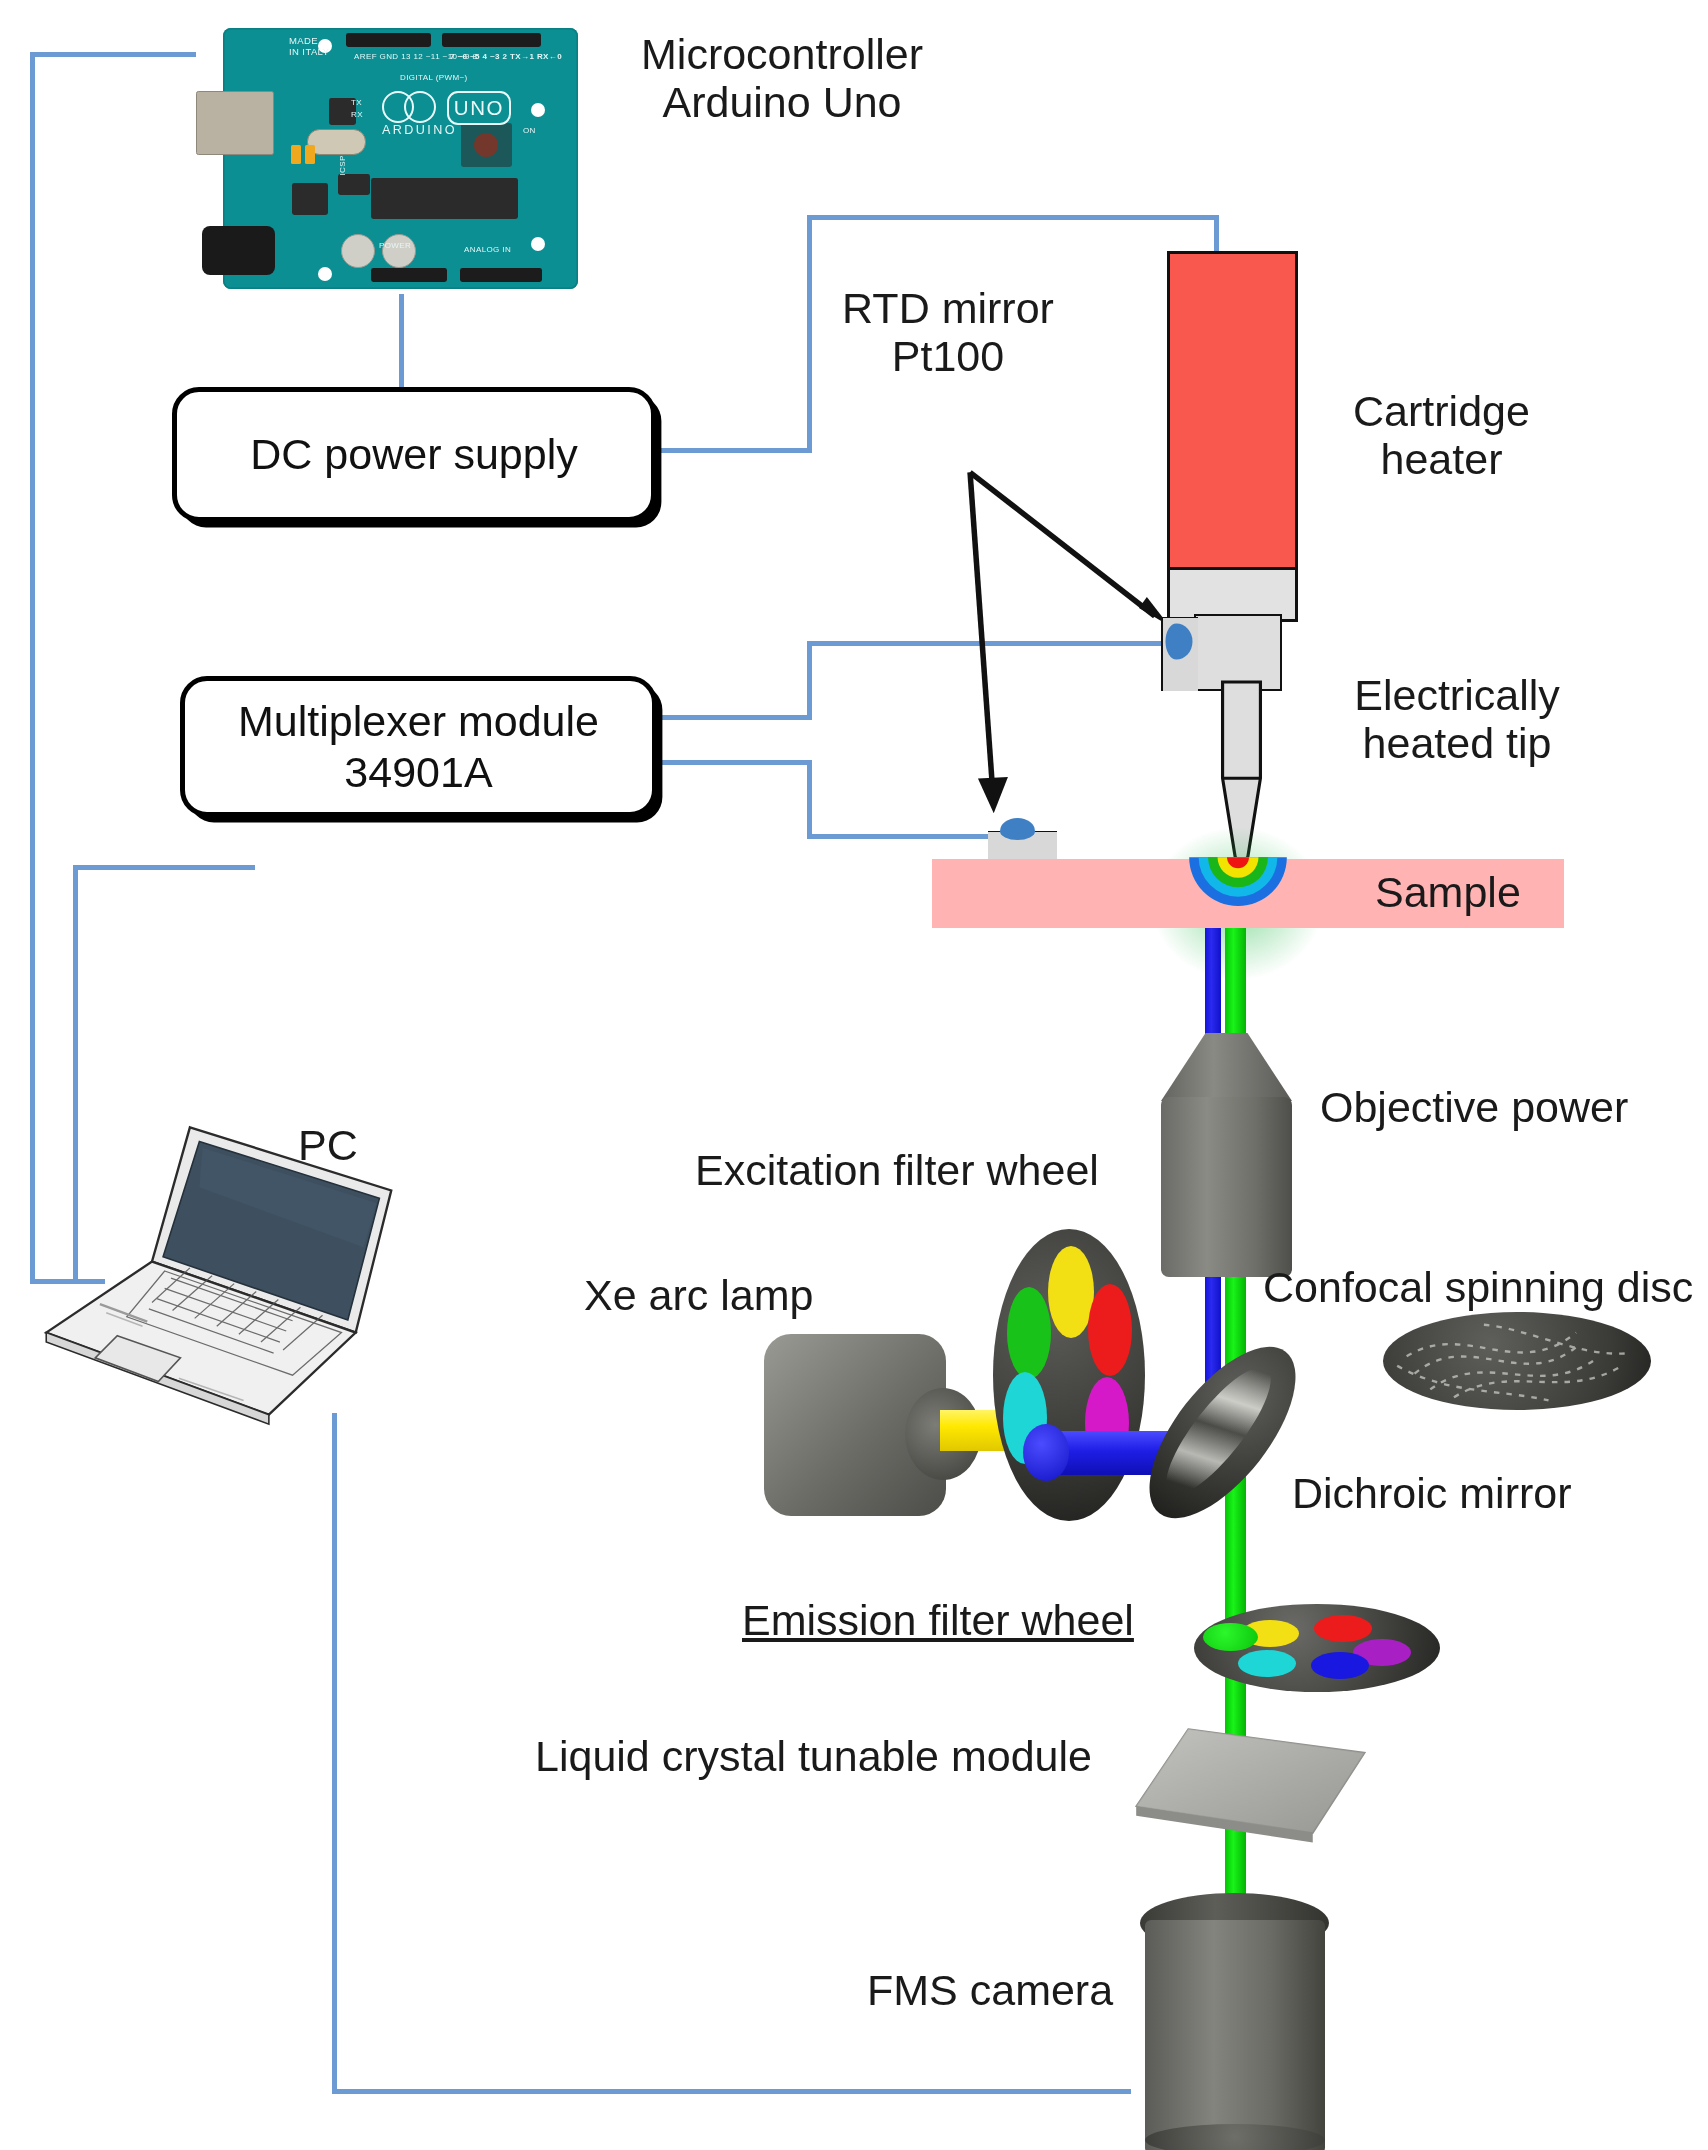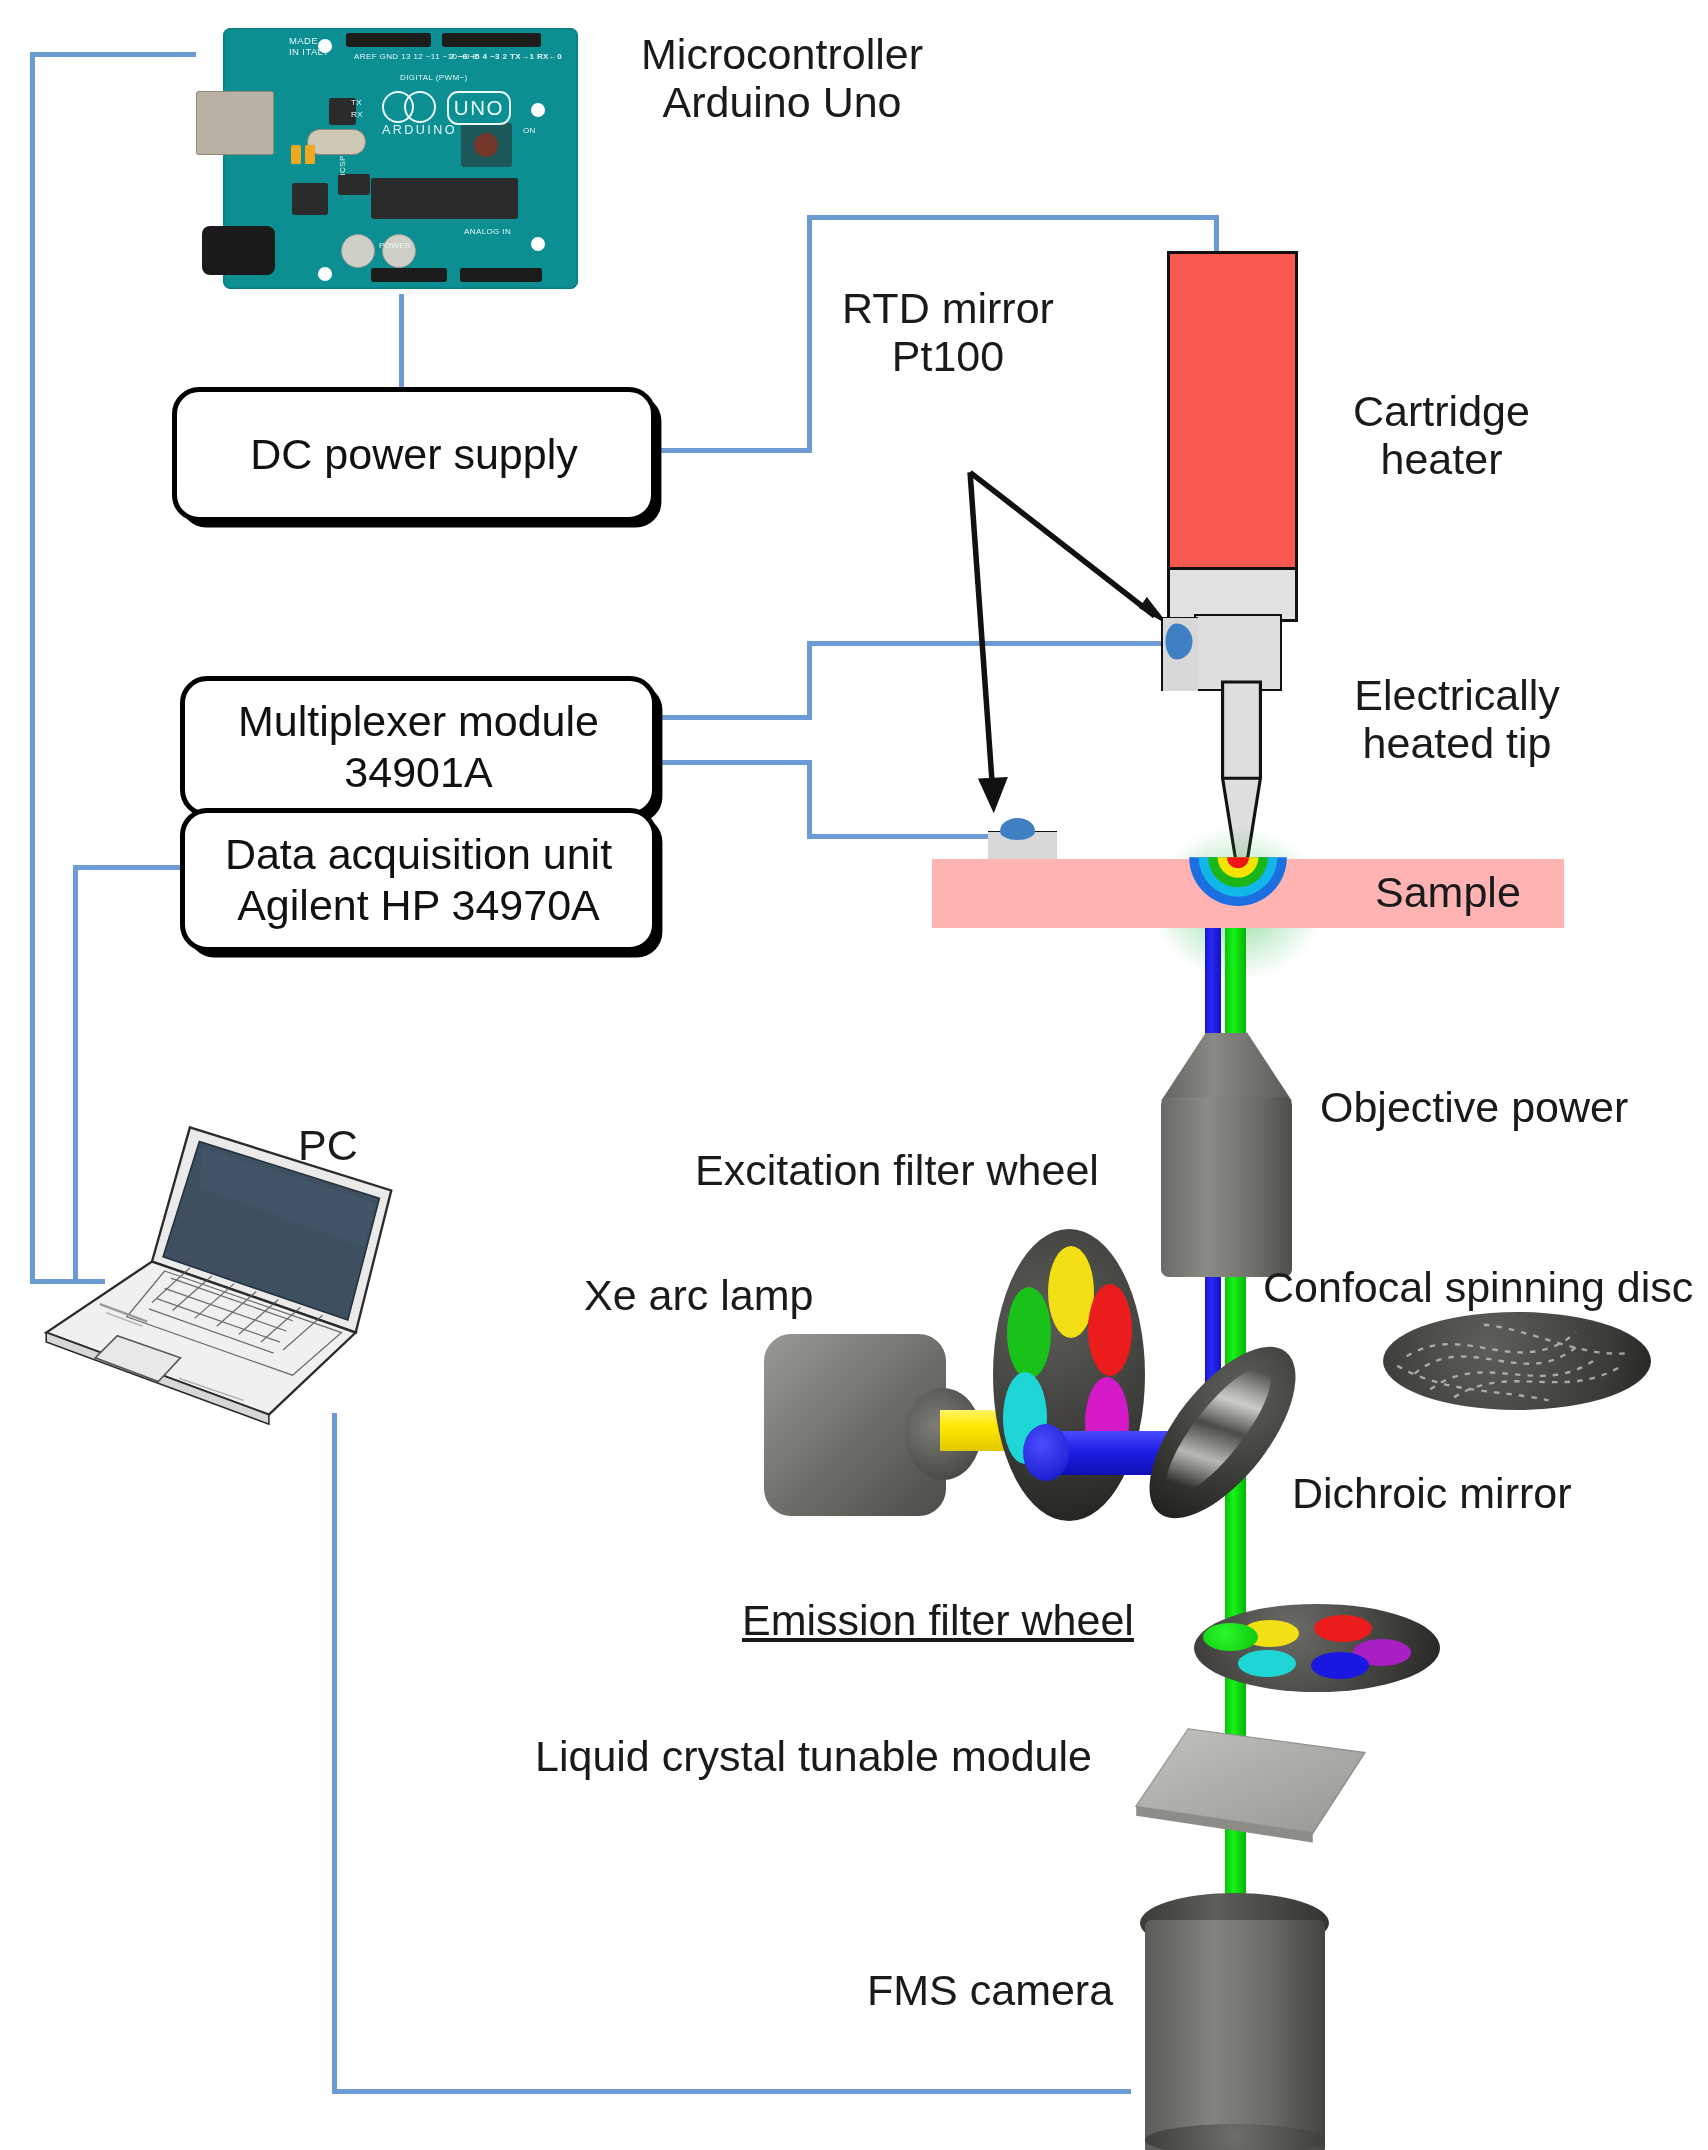"ANALOG IN" div.ard-txt { top: 205px -> 223px }
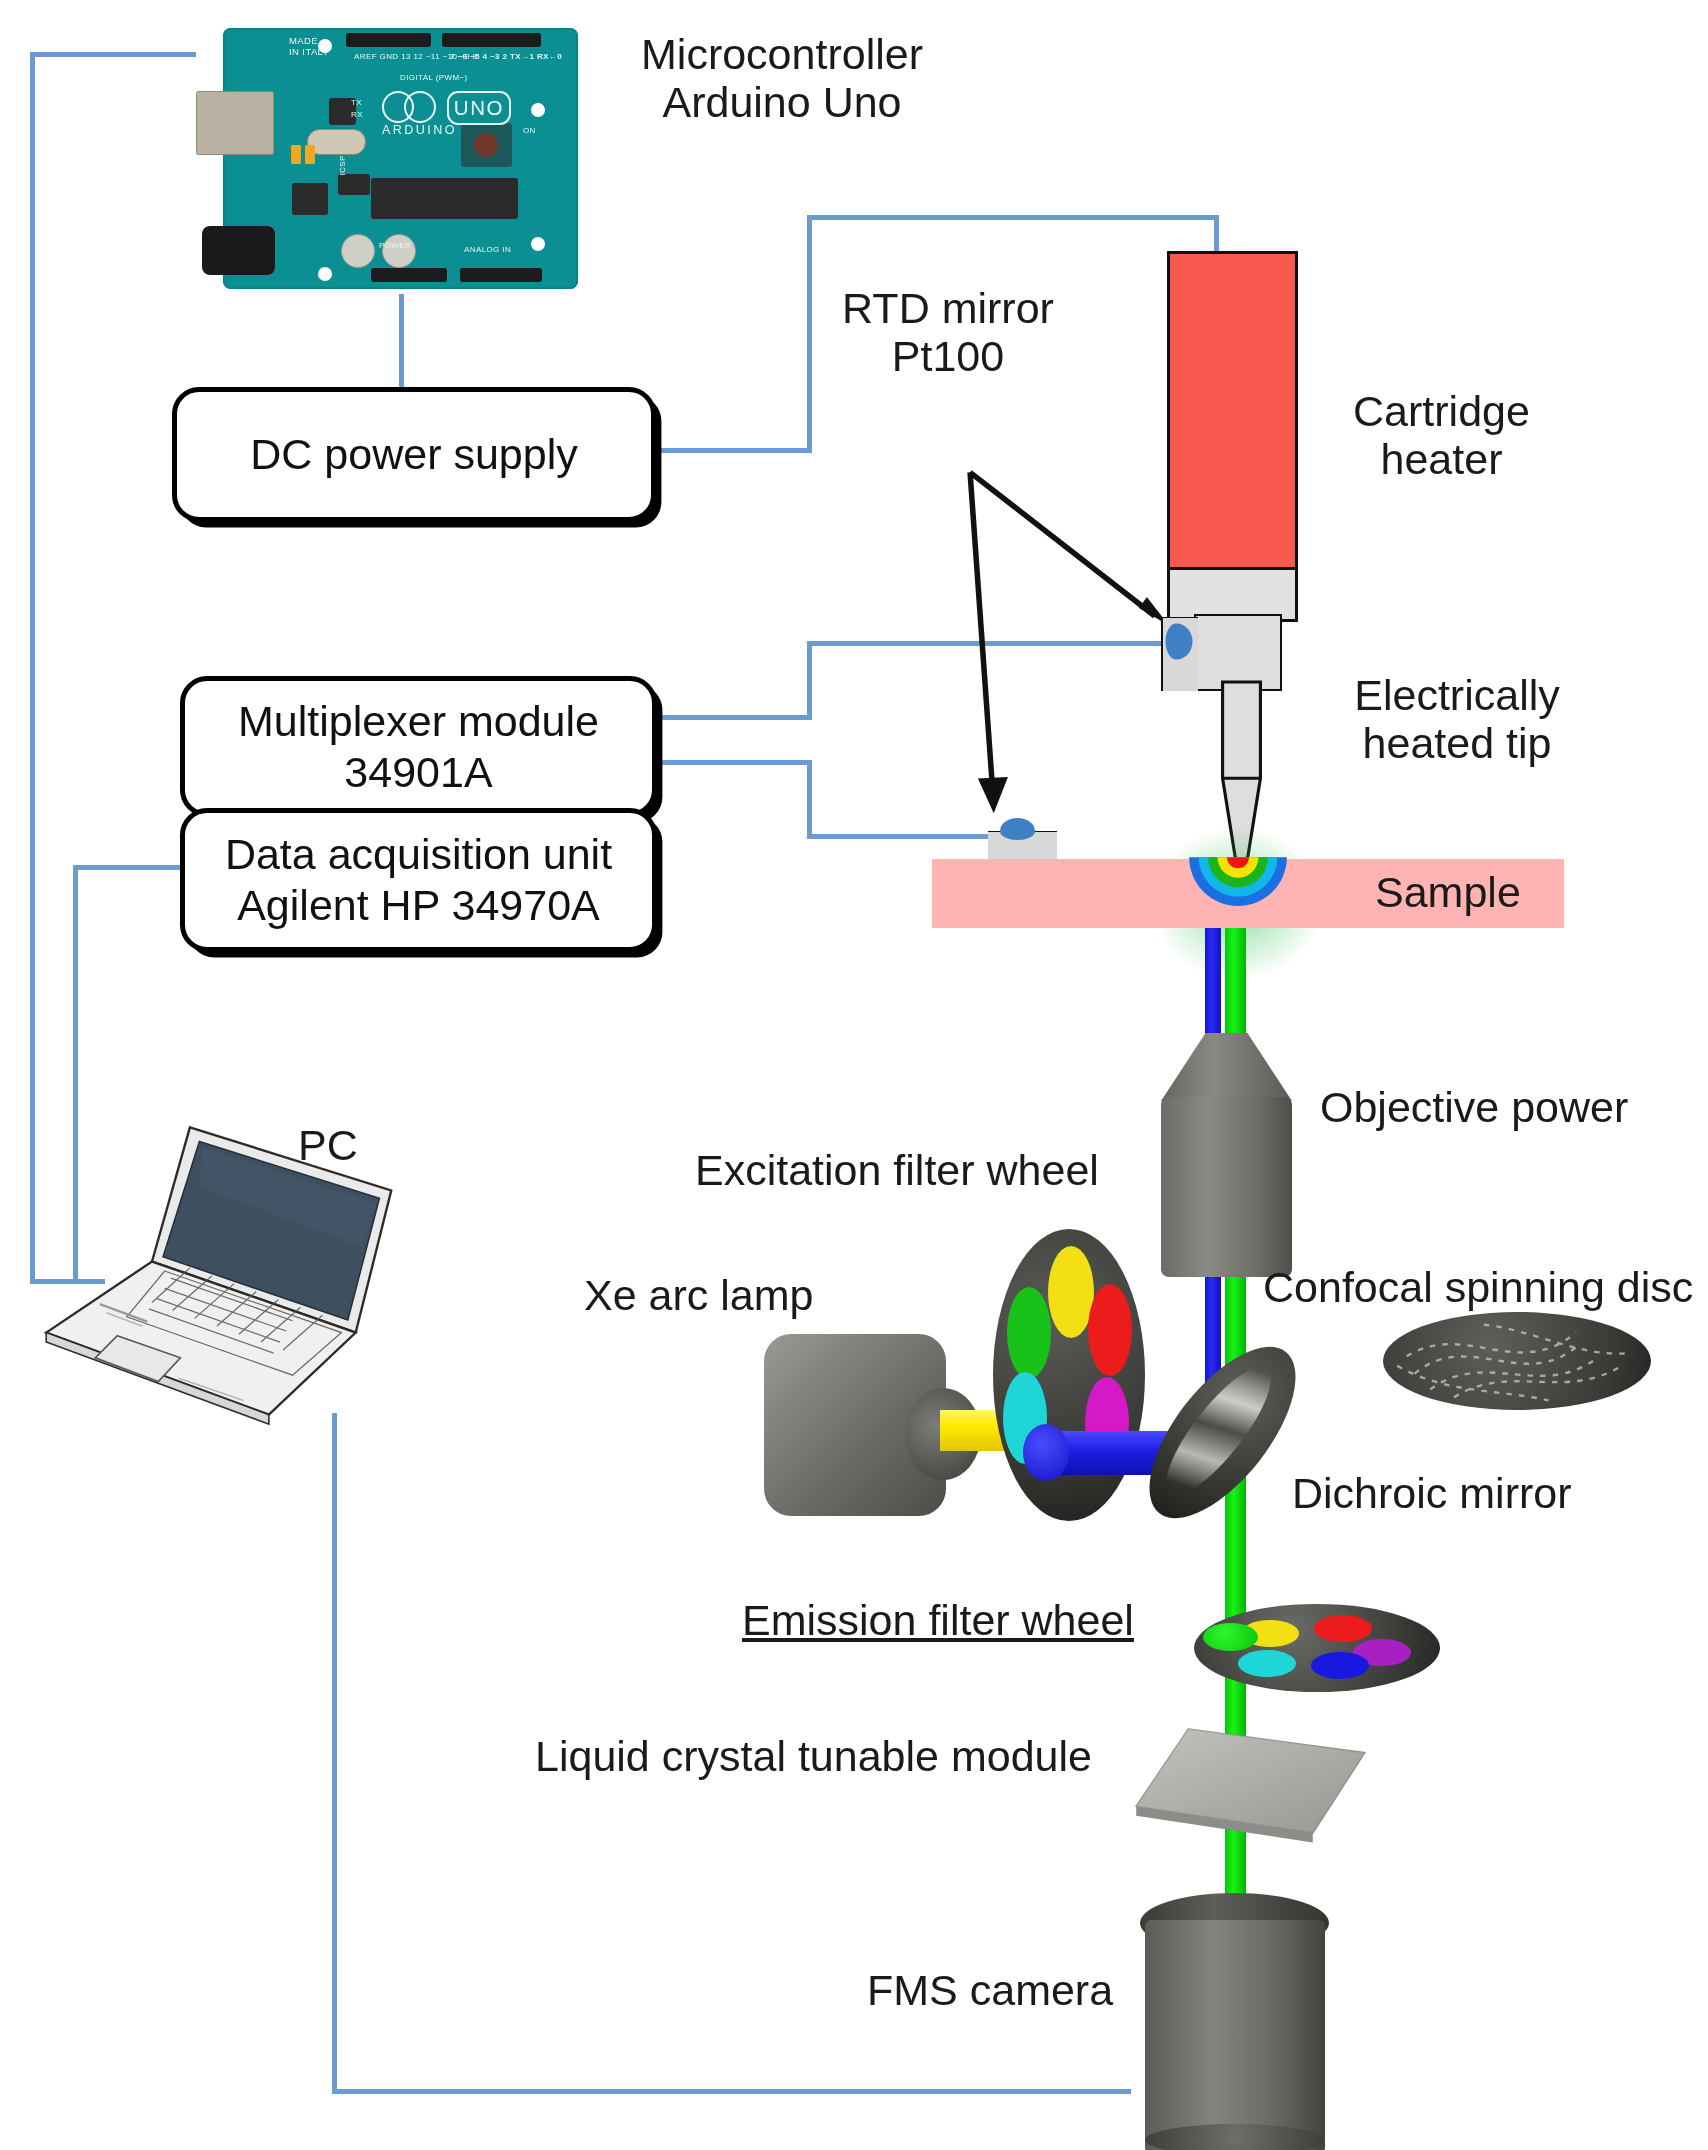"Data acquisition unit" div.rbox { html: <div>Data acquisition unit Agilent HP 34970A</div> -> none }
